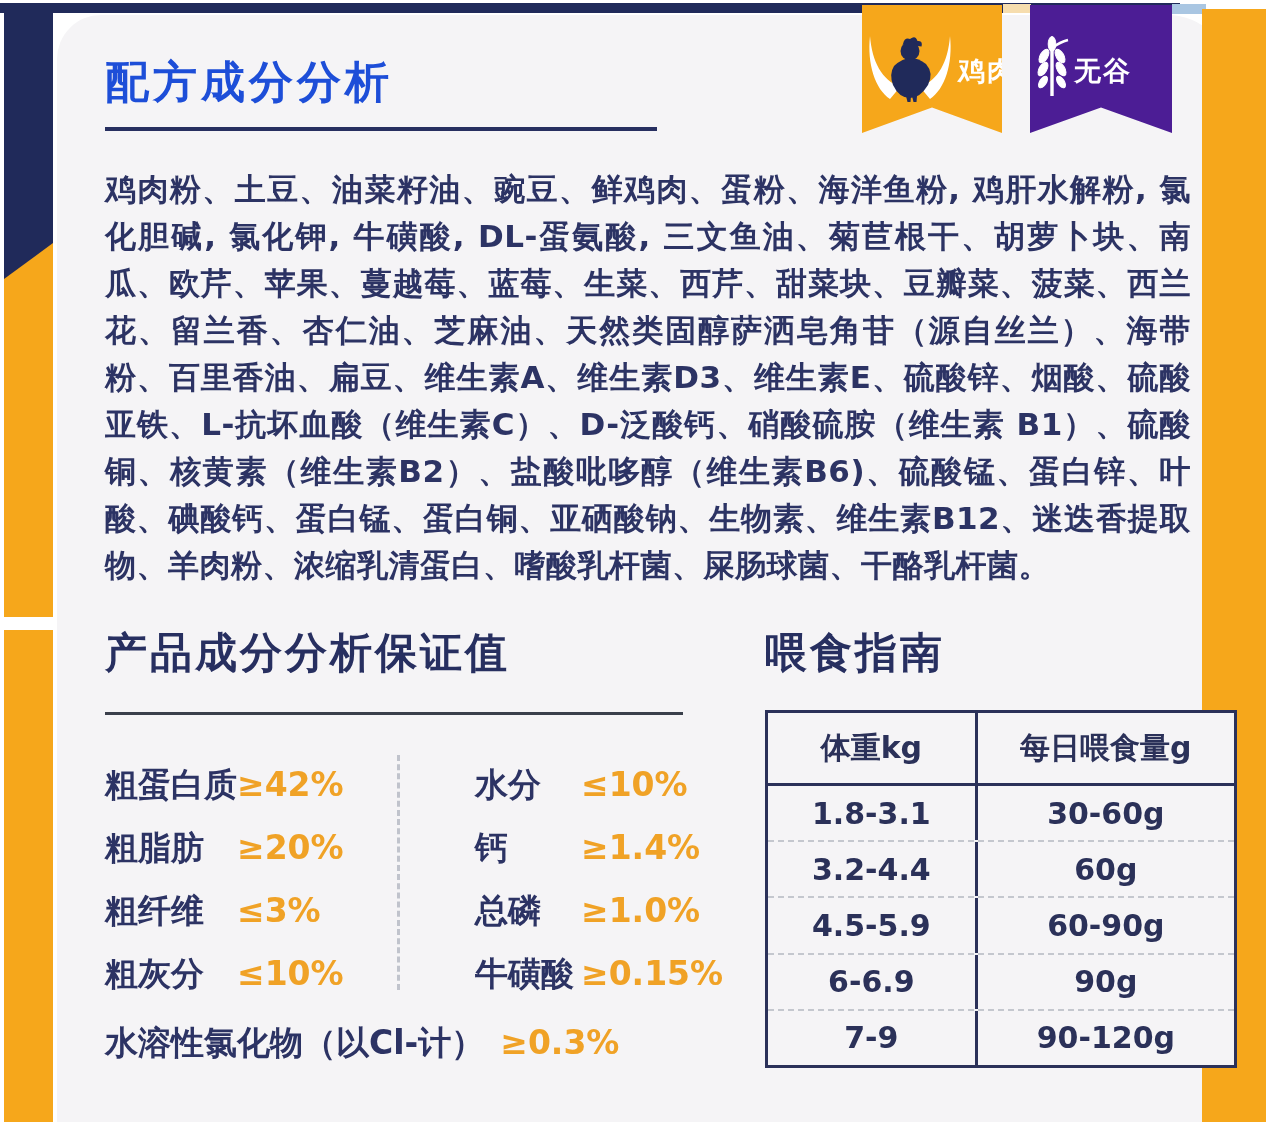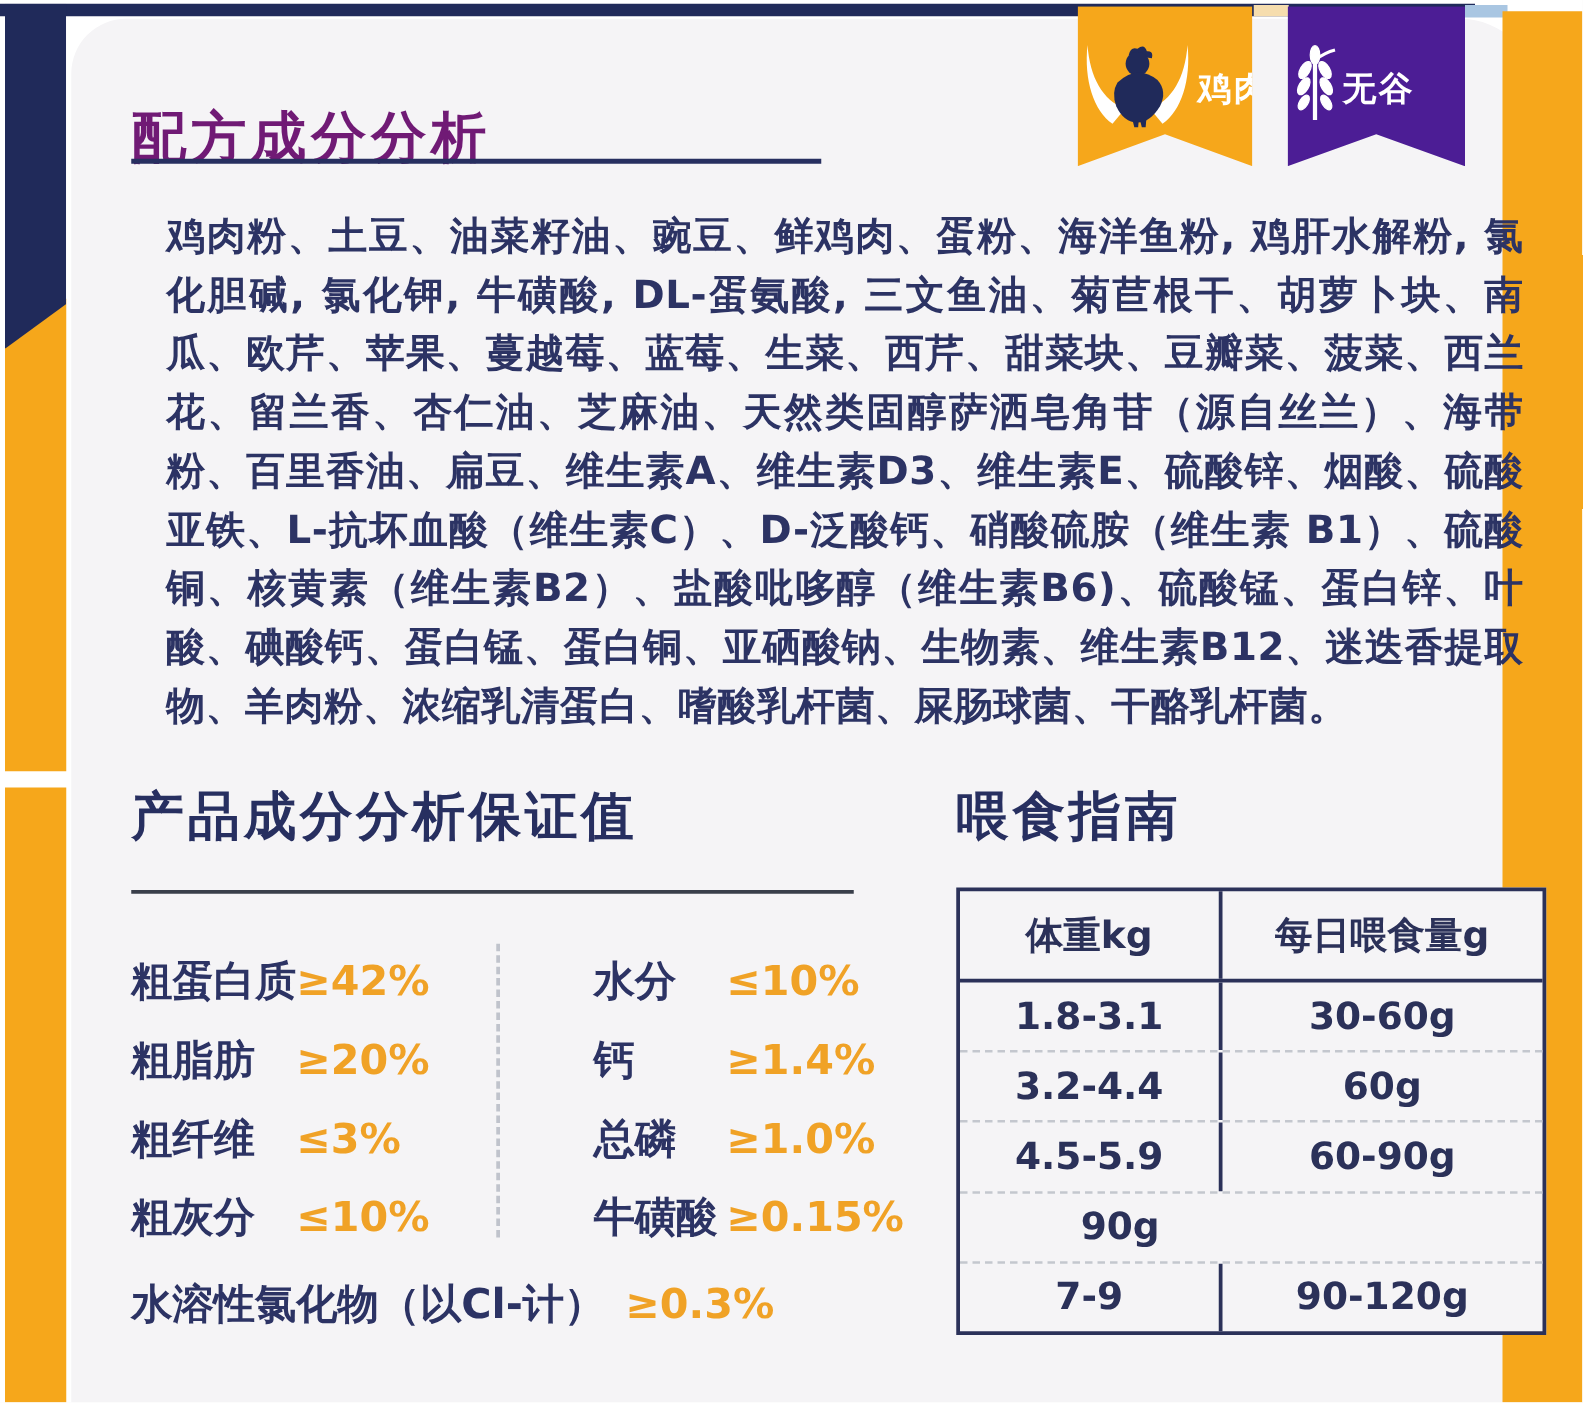"配方成分分析" .title1 { color: #701a75 -> #1d4ed8; margin-top: 29px -> none }
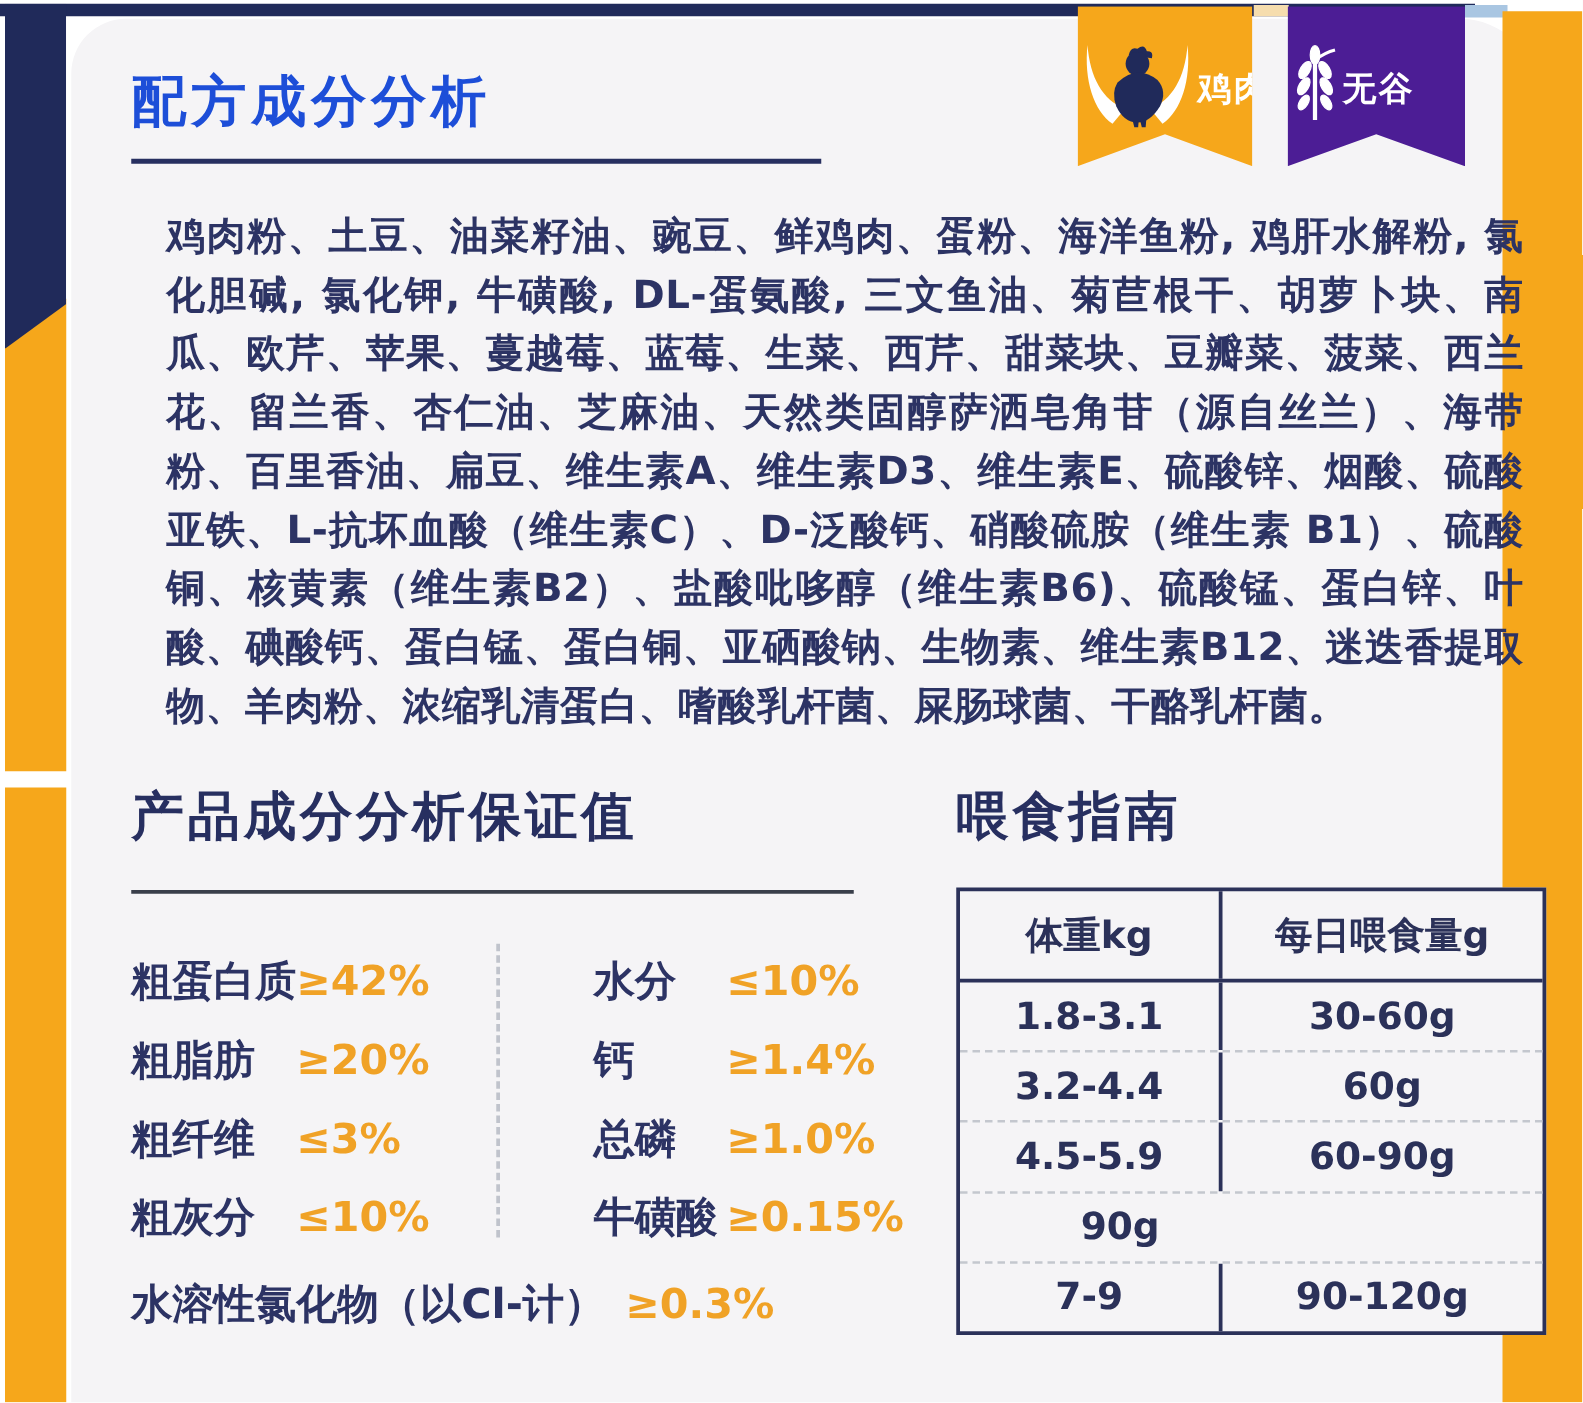"鸡肉粉、土豆、油菜籽油、豌豆、鲜鸡肉、蛋粉、海洋鱼粉, 鸡肝水解粉, 氯化胆碱," .ingredients { margin-left: 28px -> none }
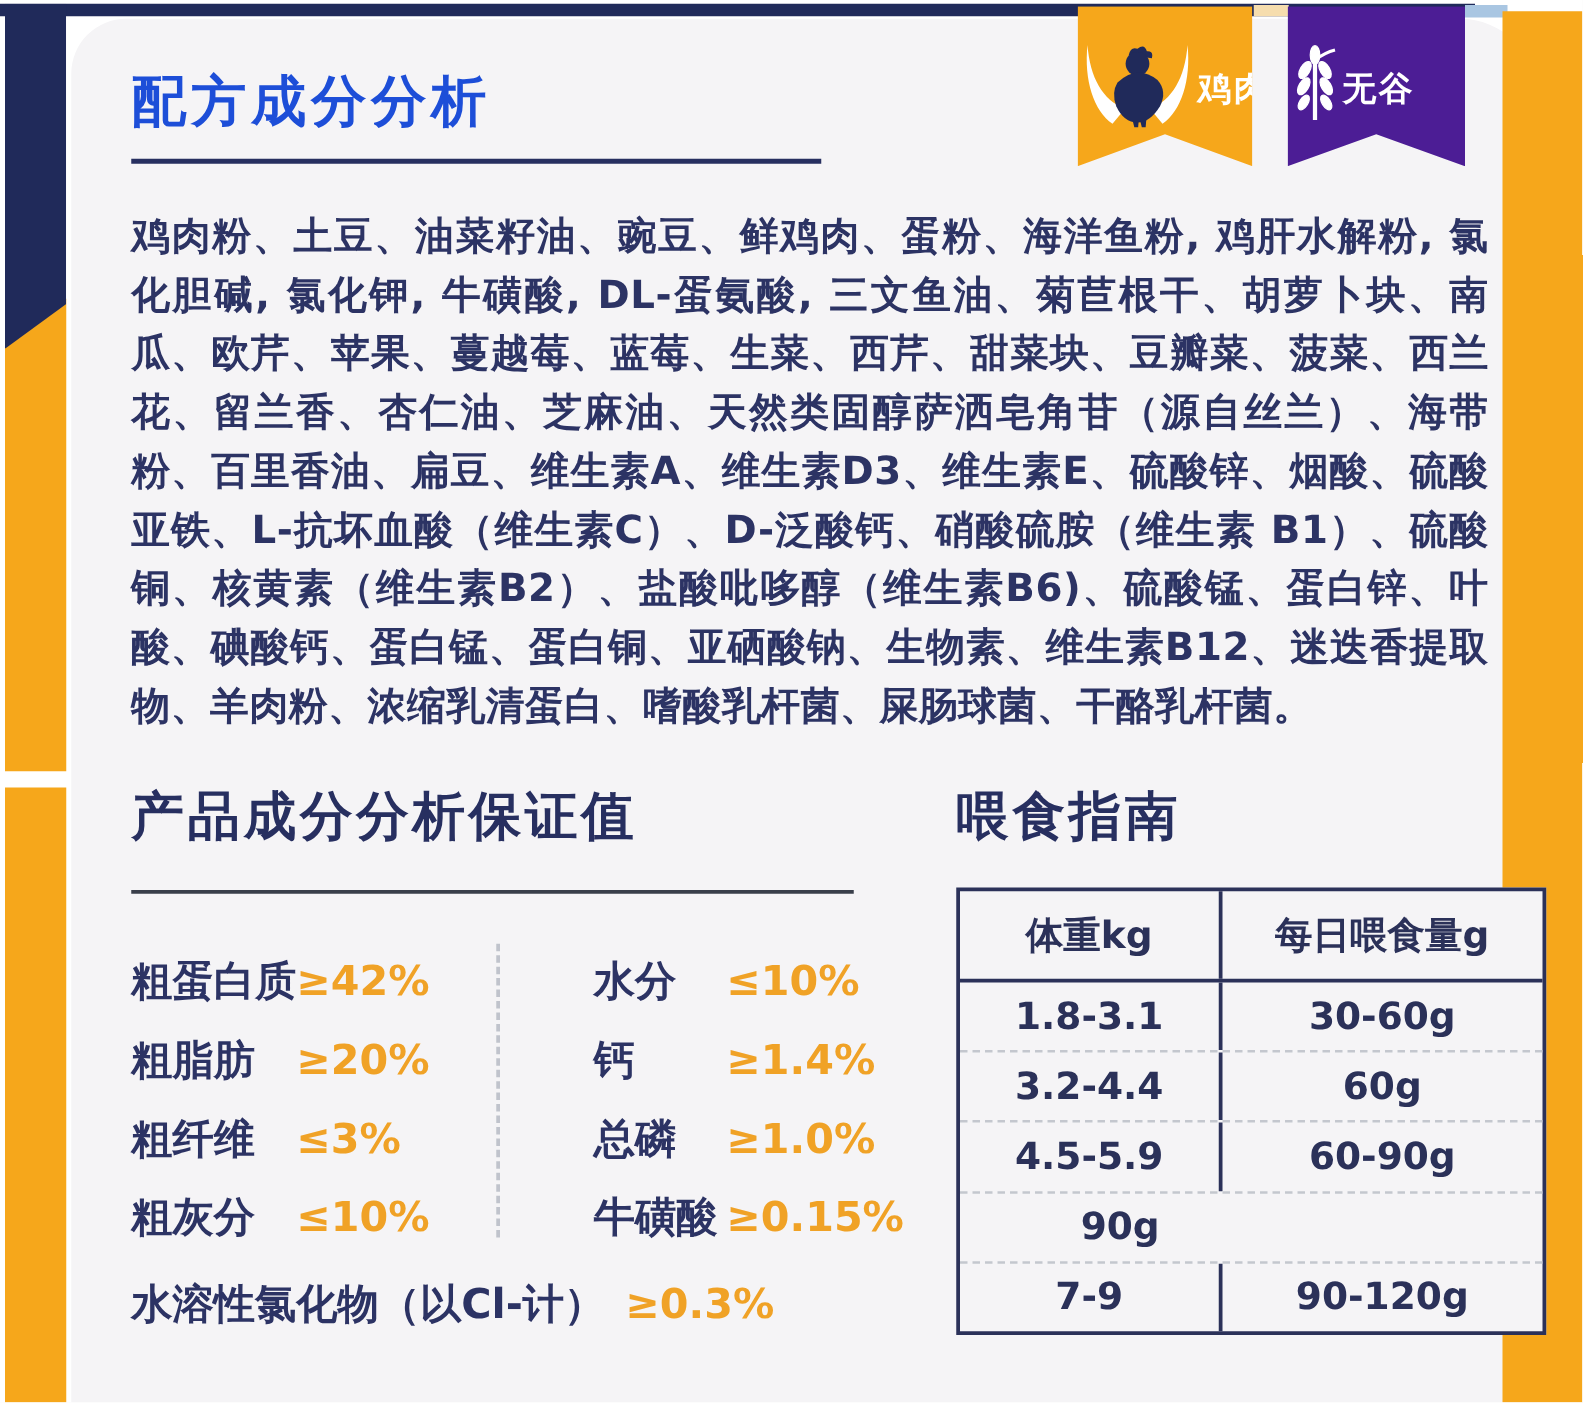"6-6.9" div.ft-cell { html: none -> <div>6-6.9</div> }
